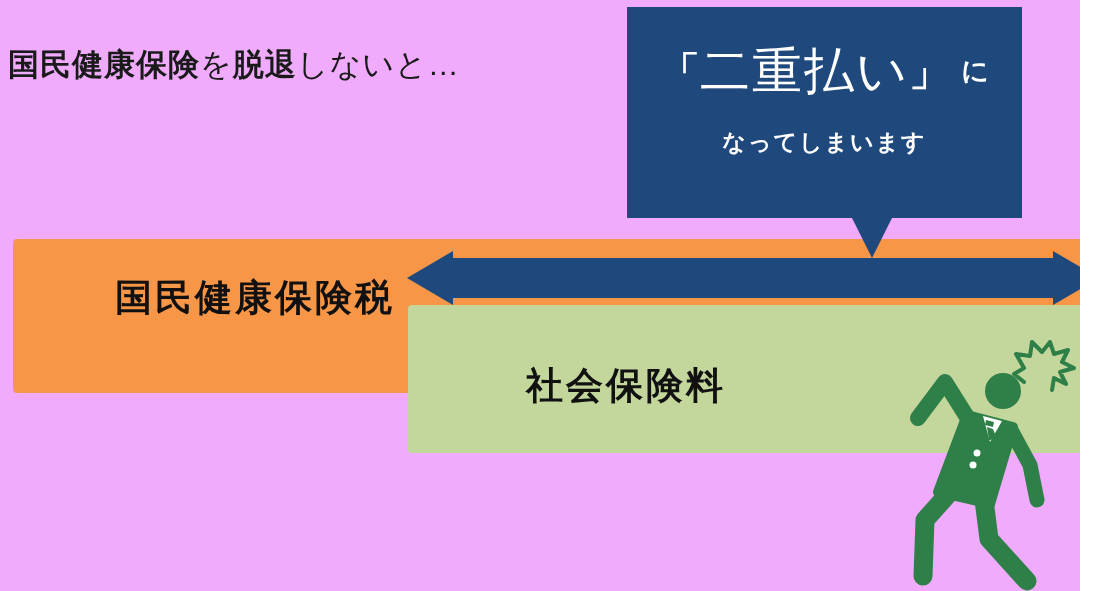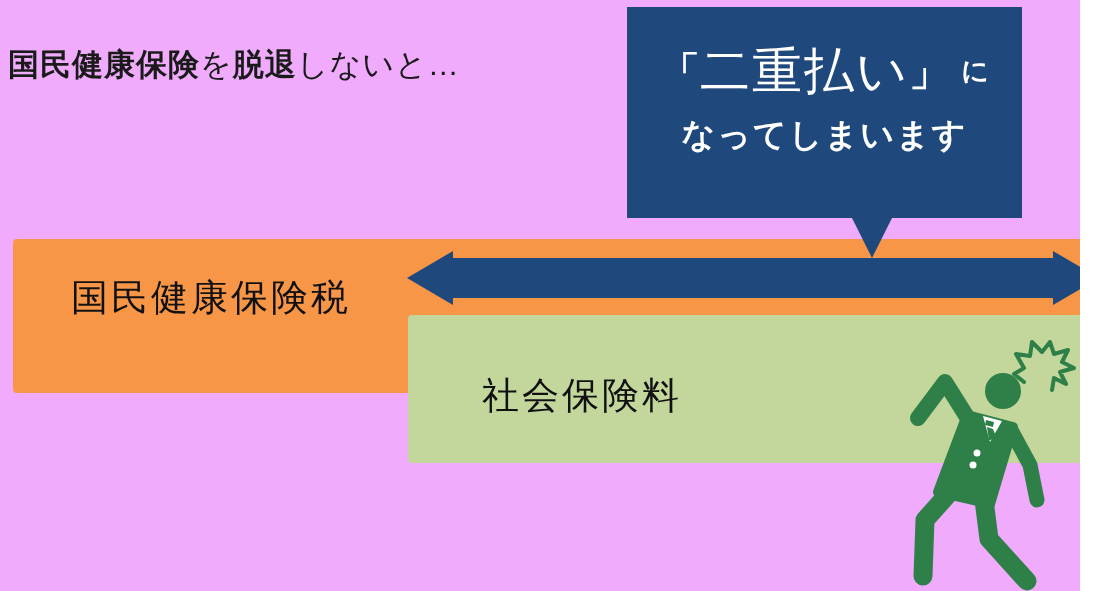"なってしまいます" .callout-line2 { font-size: 33px -> 23px; margin-top: 12px -> 26px }
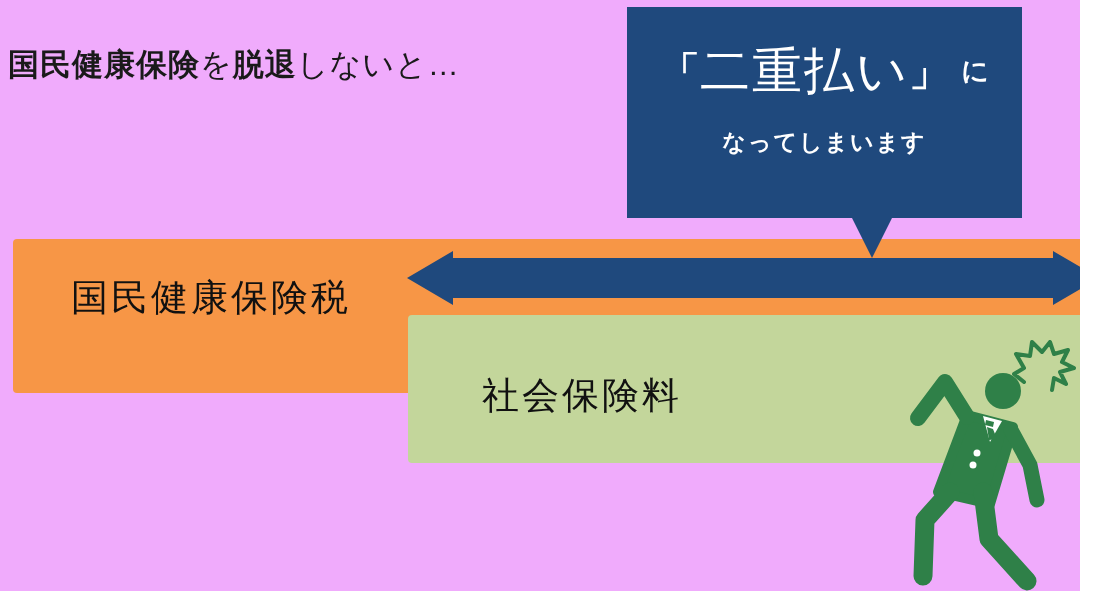"国民健康保険税" .bar-label { font-weight: normal -> bold; margin-left: none -> 44px }
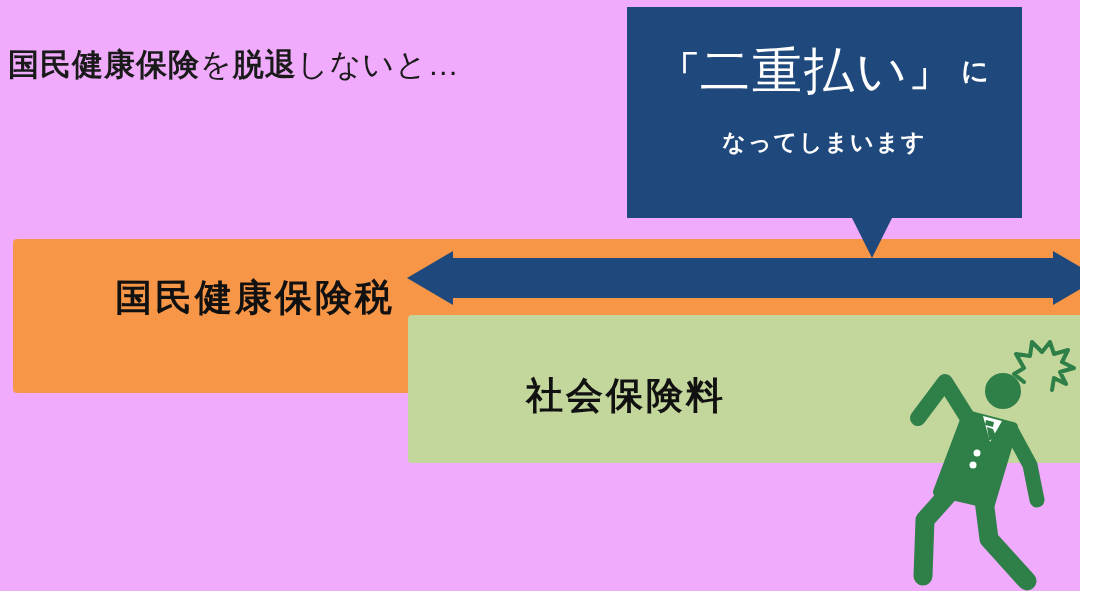"社会保険料" .bar-green { top: 315px -> 305px }
